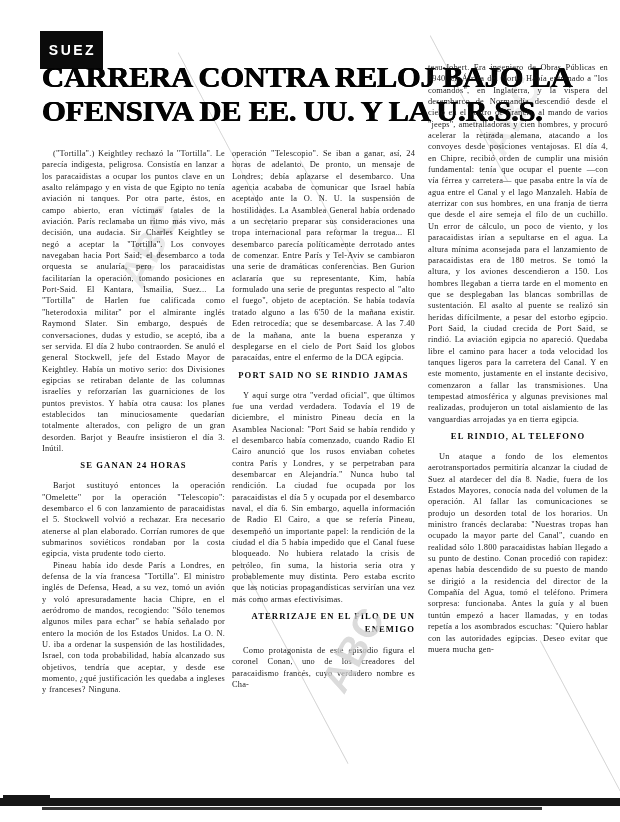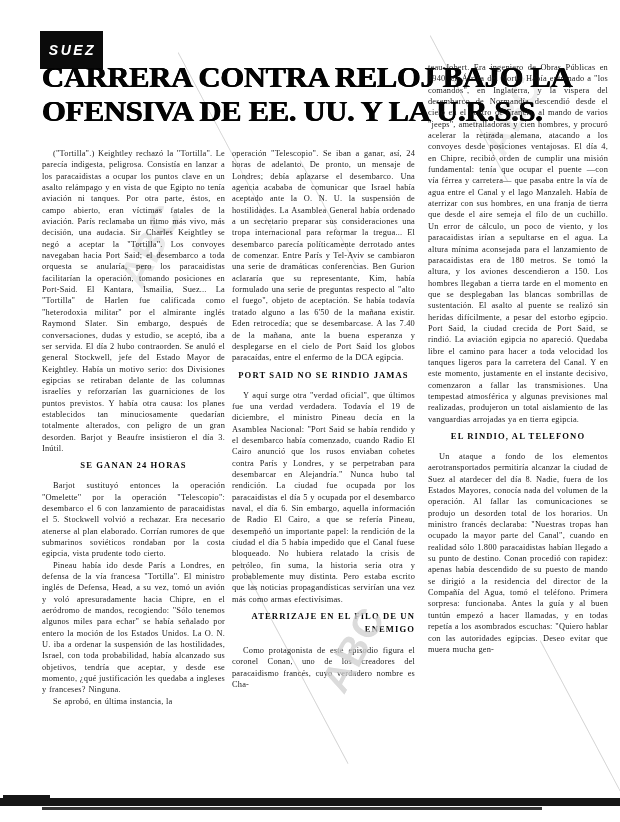"SUEZ" #masthead { font-style: italic -> none }
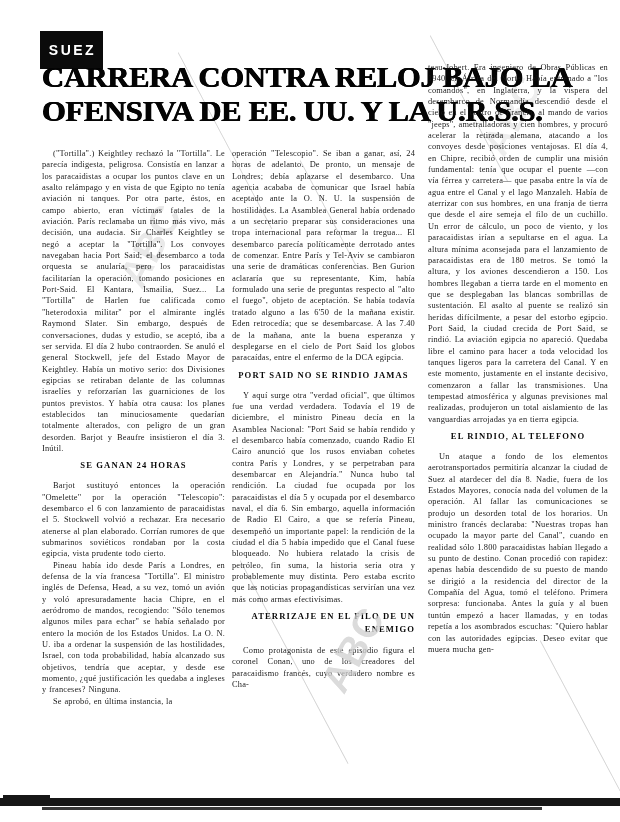"Se aprobó, en última instancia," p { html: <p>Se aprobó, en última instancia, la</p> -> none }
